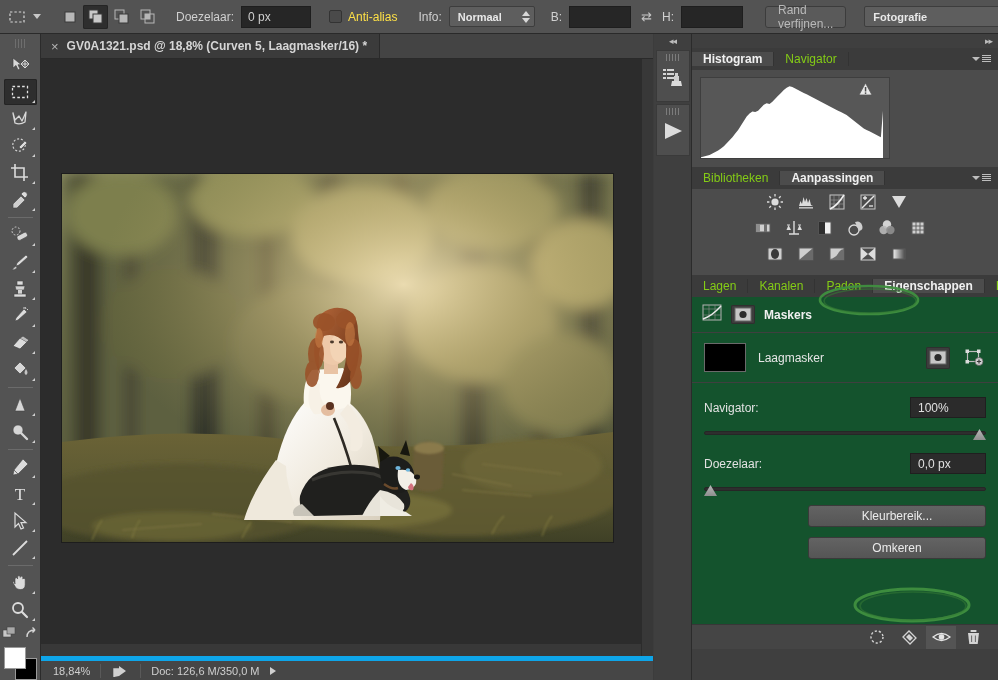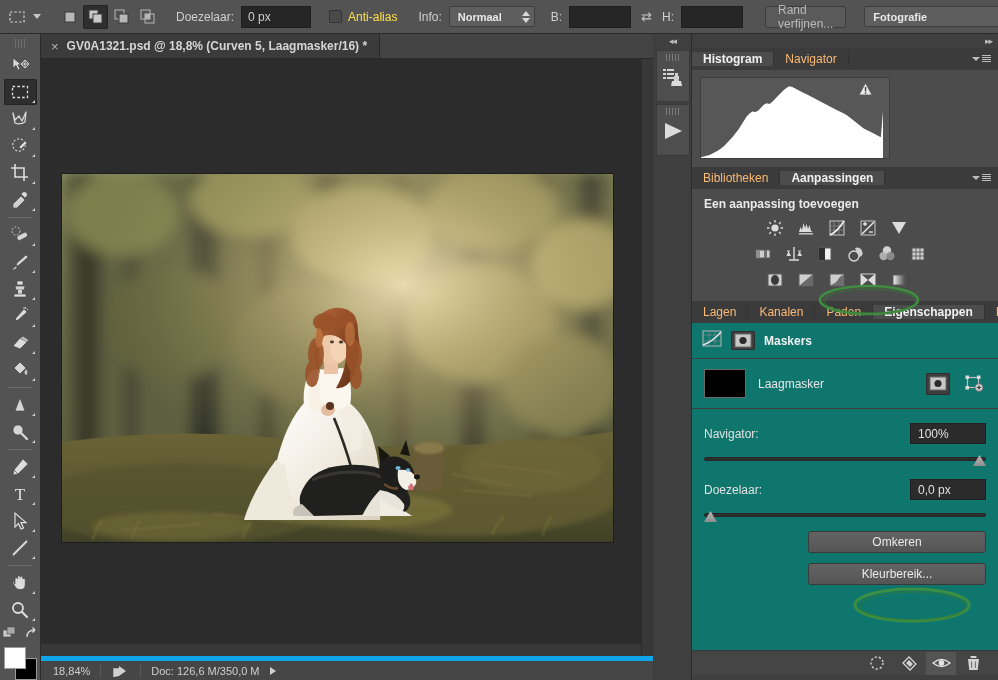"Navigator" .ptab { color: #fdba74 -> #84cc16 }
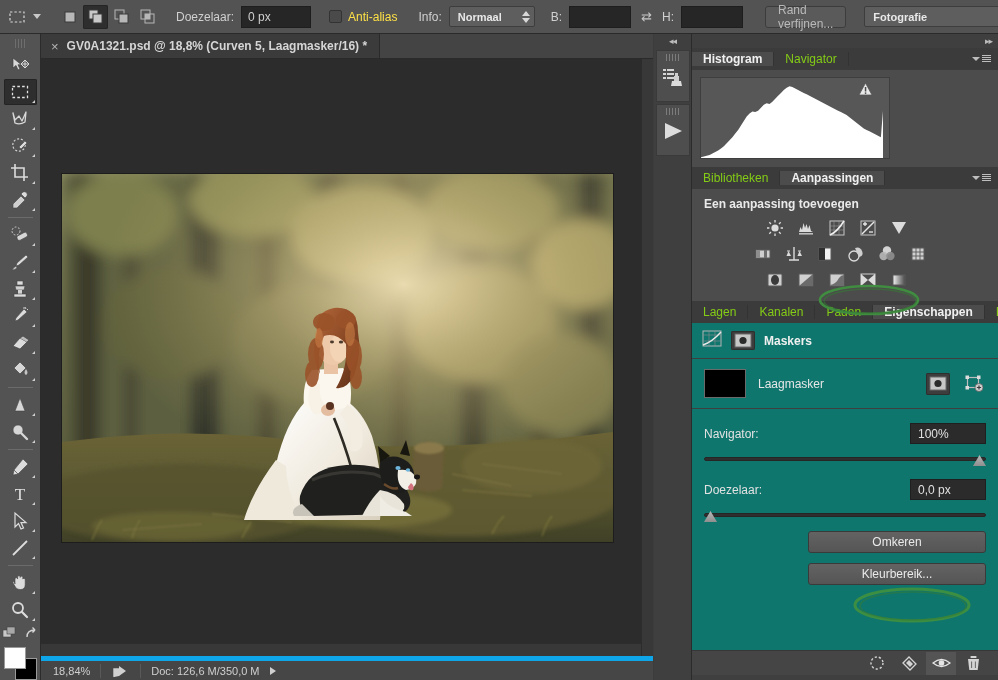"Een aanpassing toevoegen" div.adj-title { html: <div>Een aanpassing toevoegen</div> -> none }
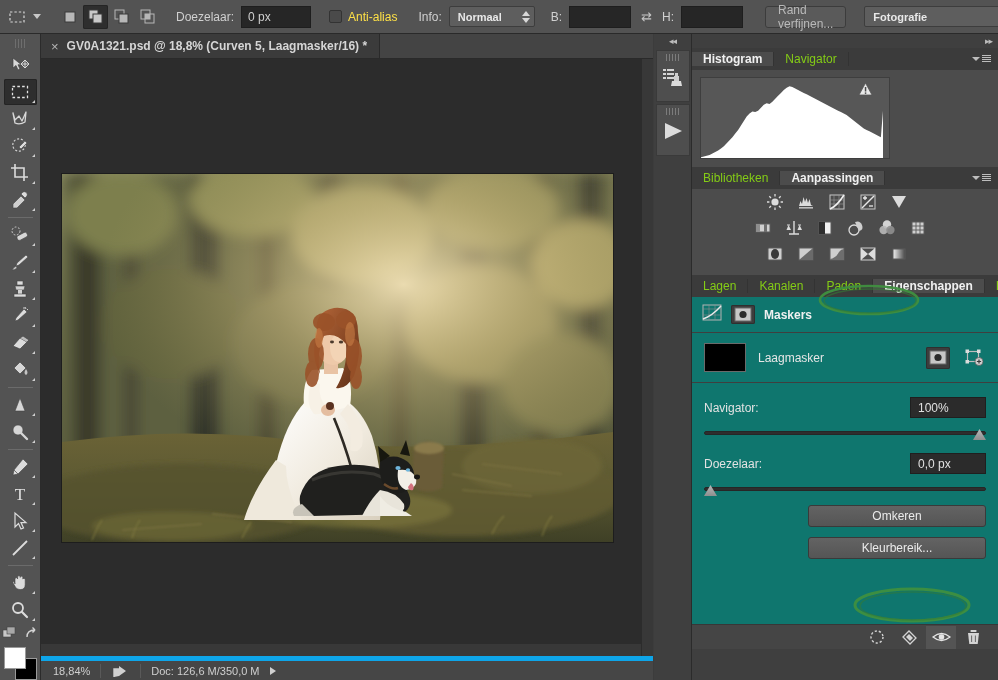"Maskers" .props { background: #0f766e -> #14532d }
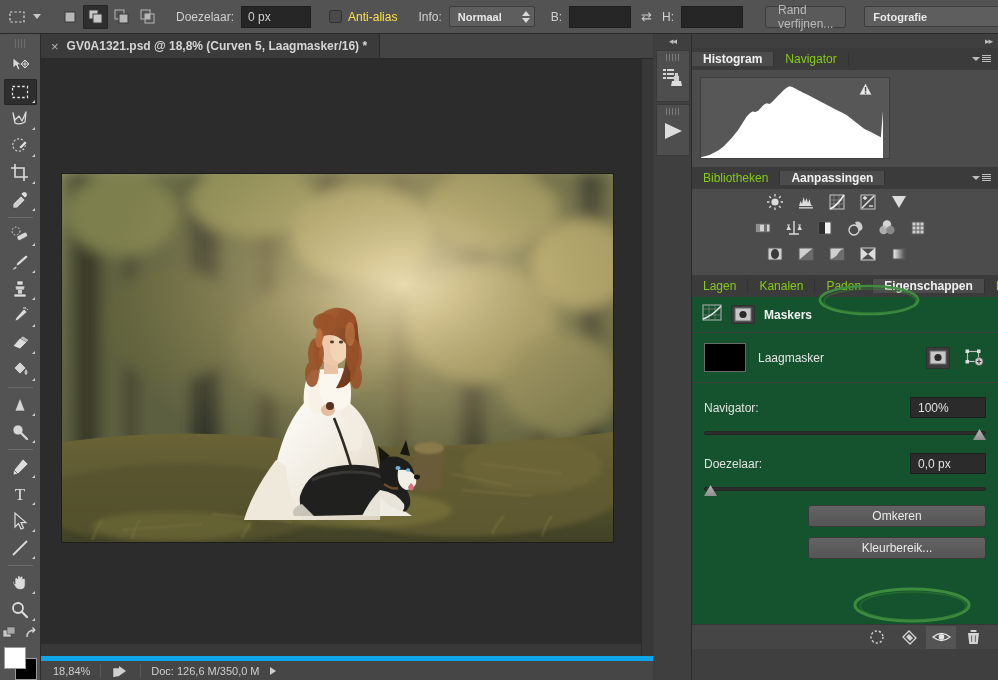"Omkeren" div.pbtn-row { order: before "Kleurbereik..." -> after "Kleurbereik..." }
